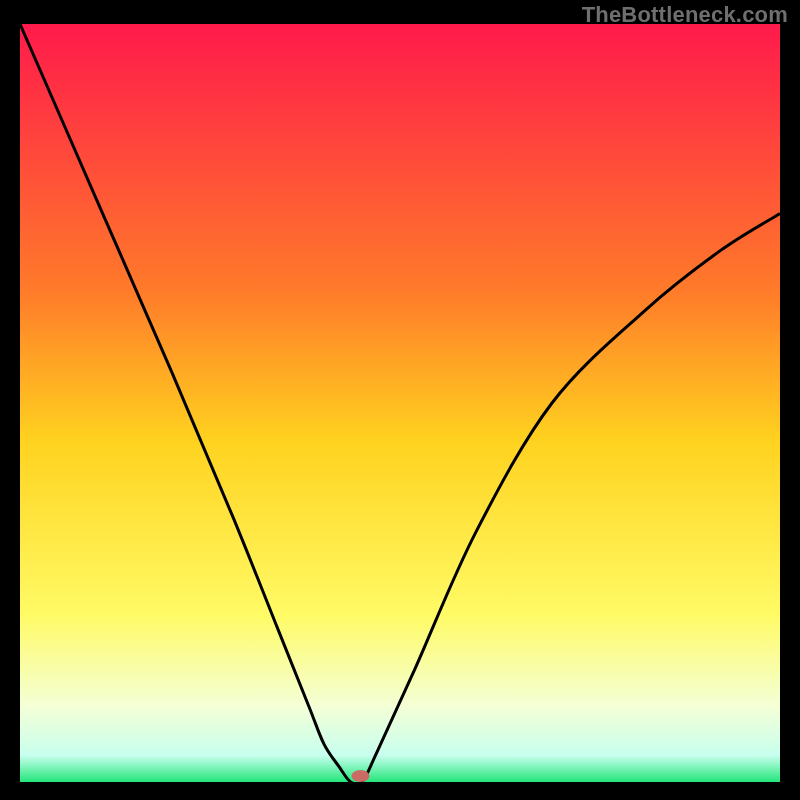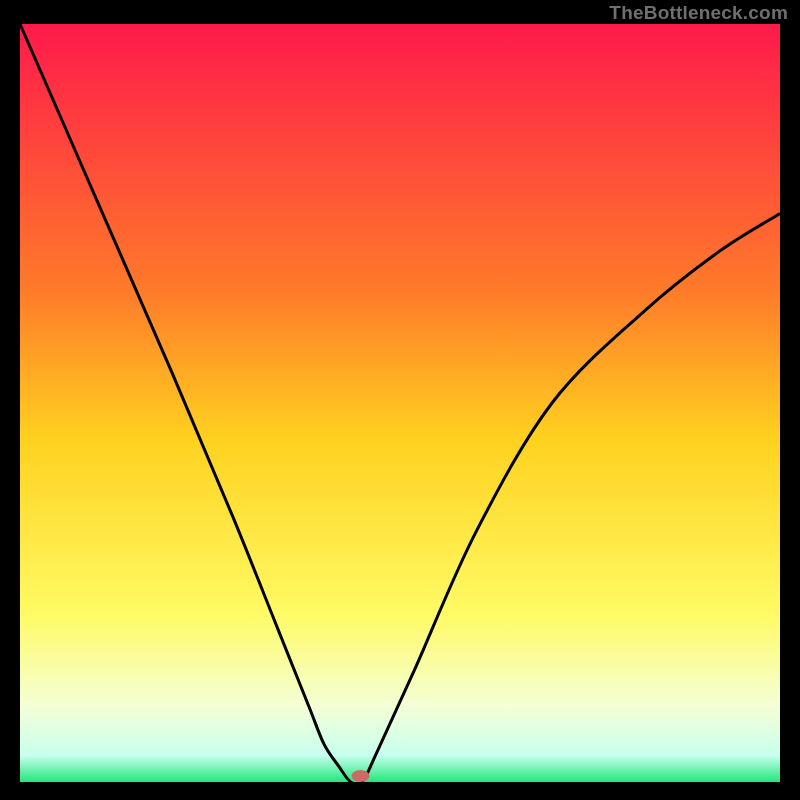"TheBottleneck.com" .watermark { font-size: 19px -> 22px }
